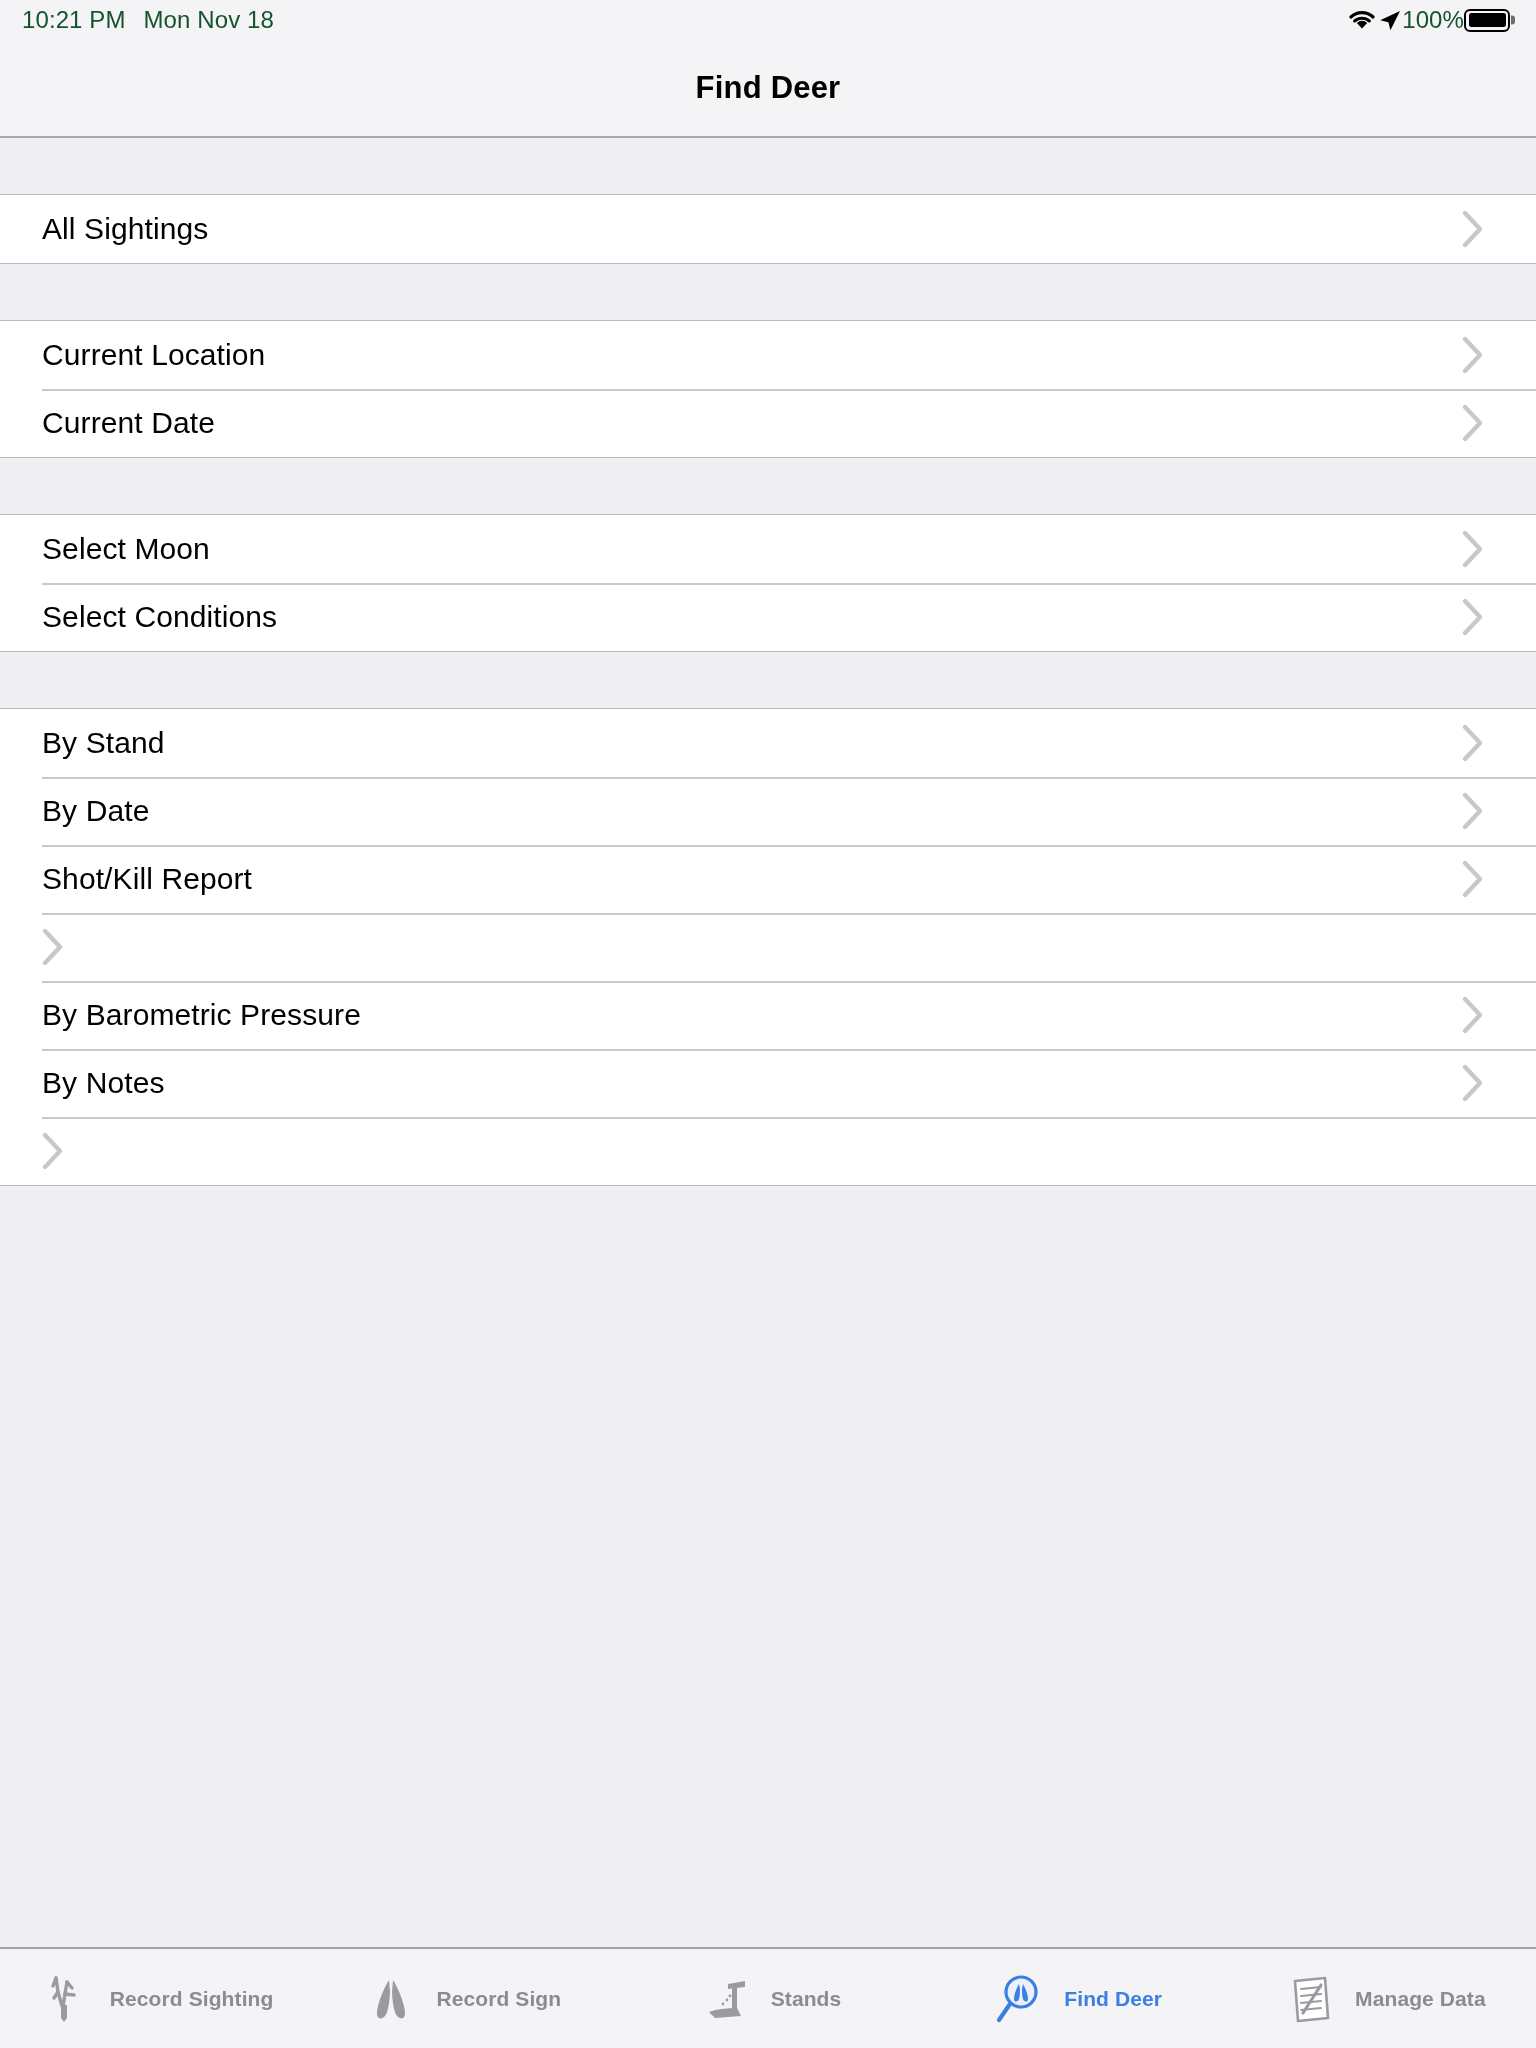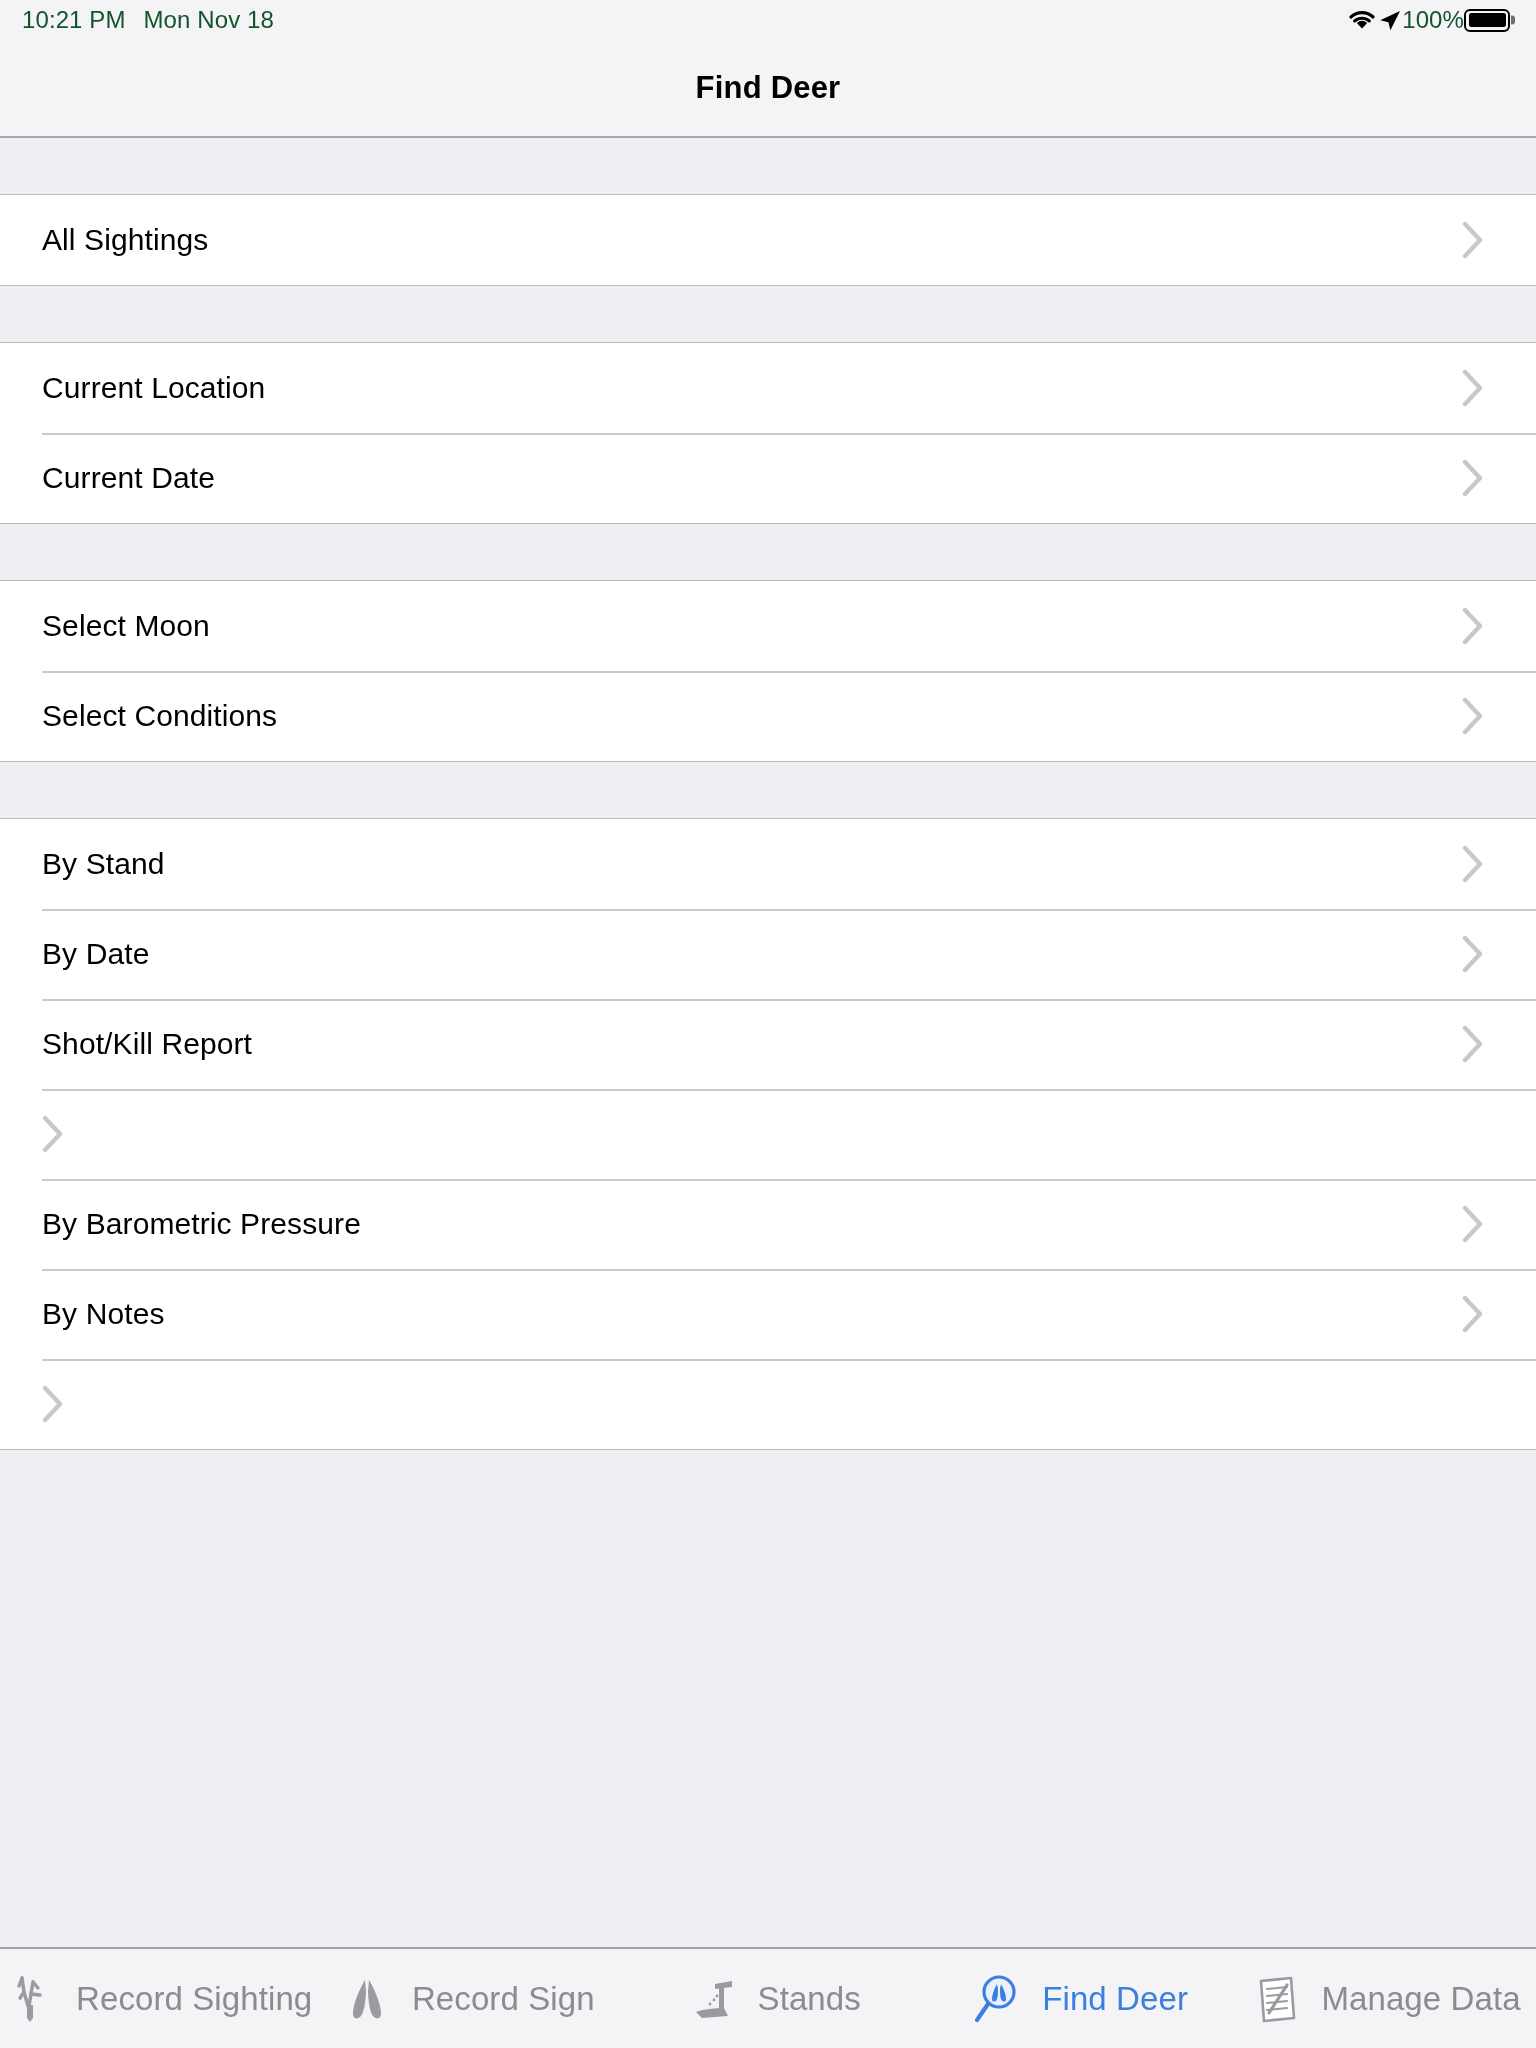"All Sightings" .row { height: 90px -> 68px }
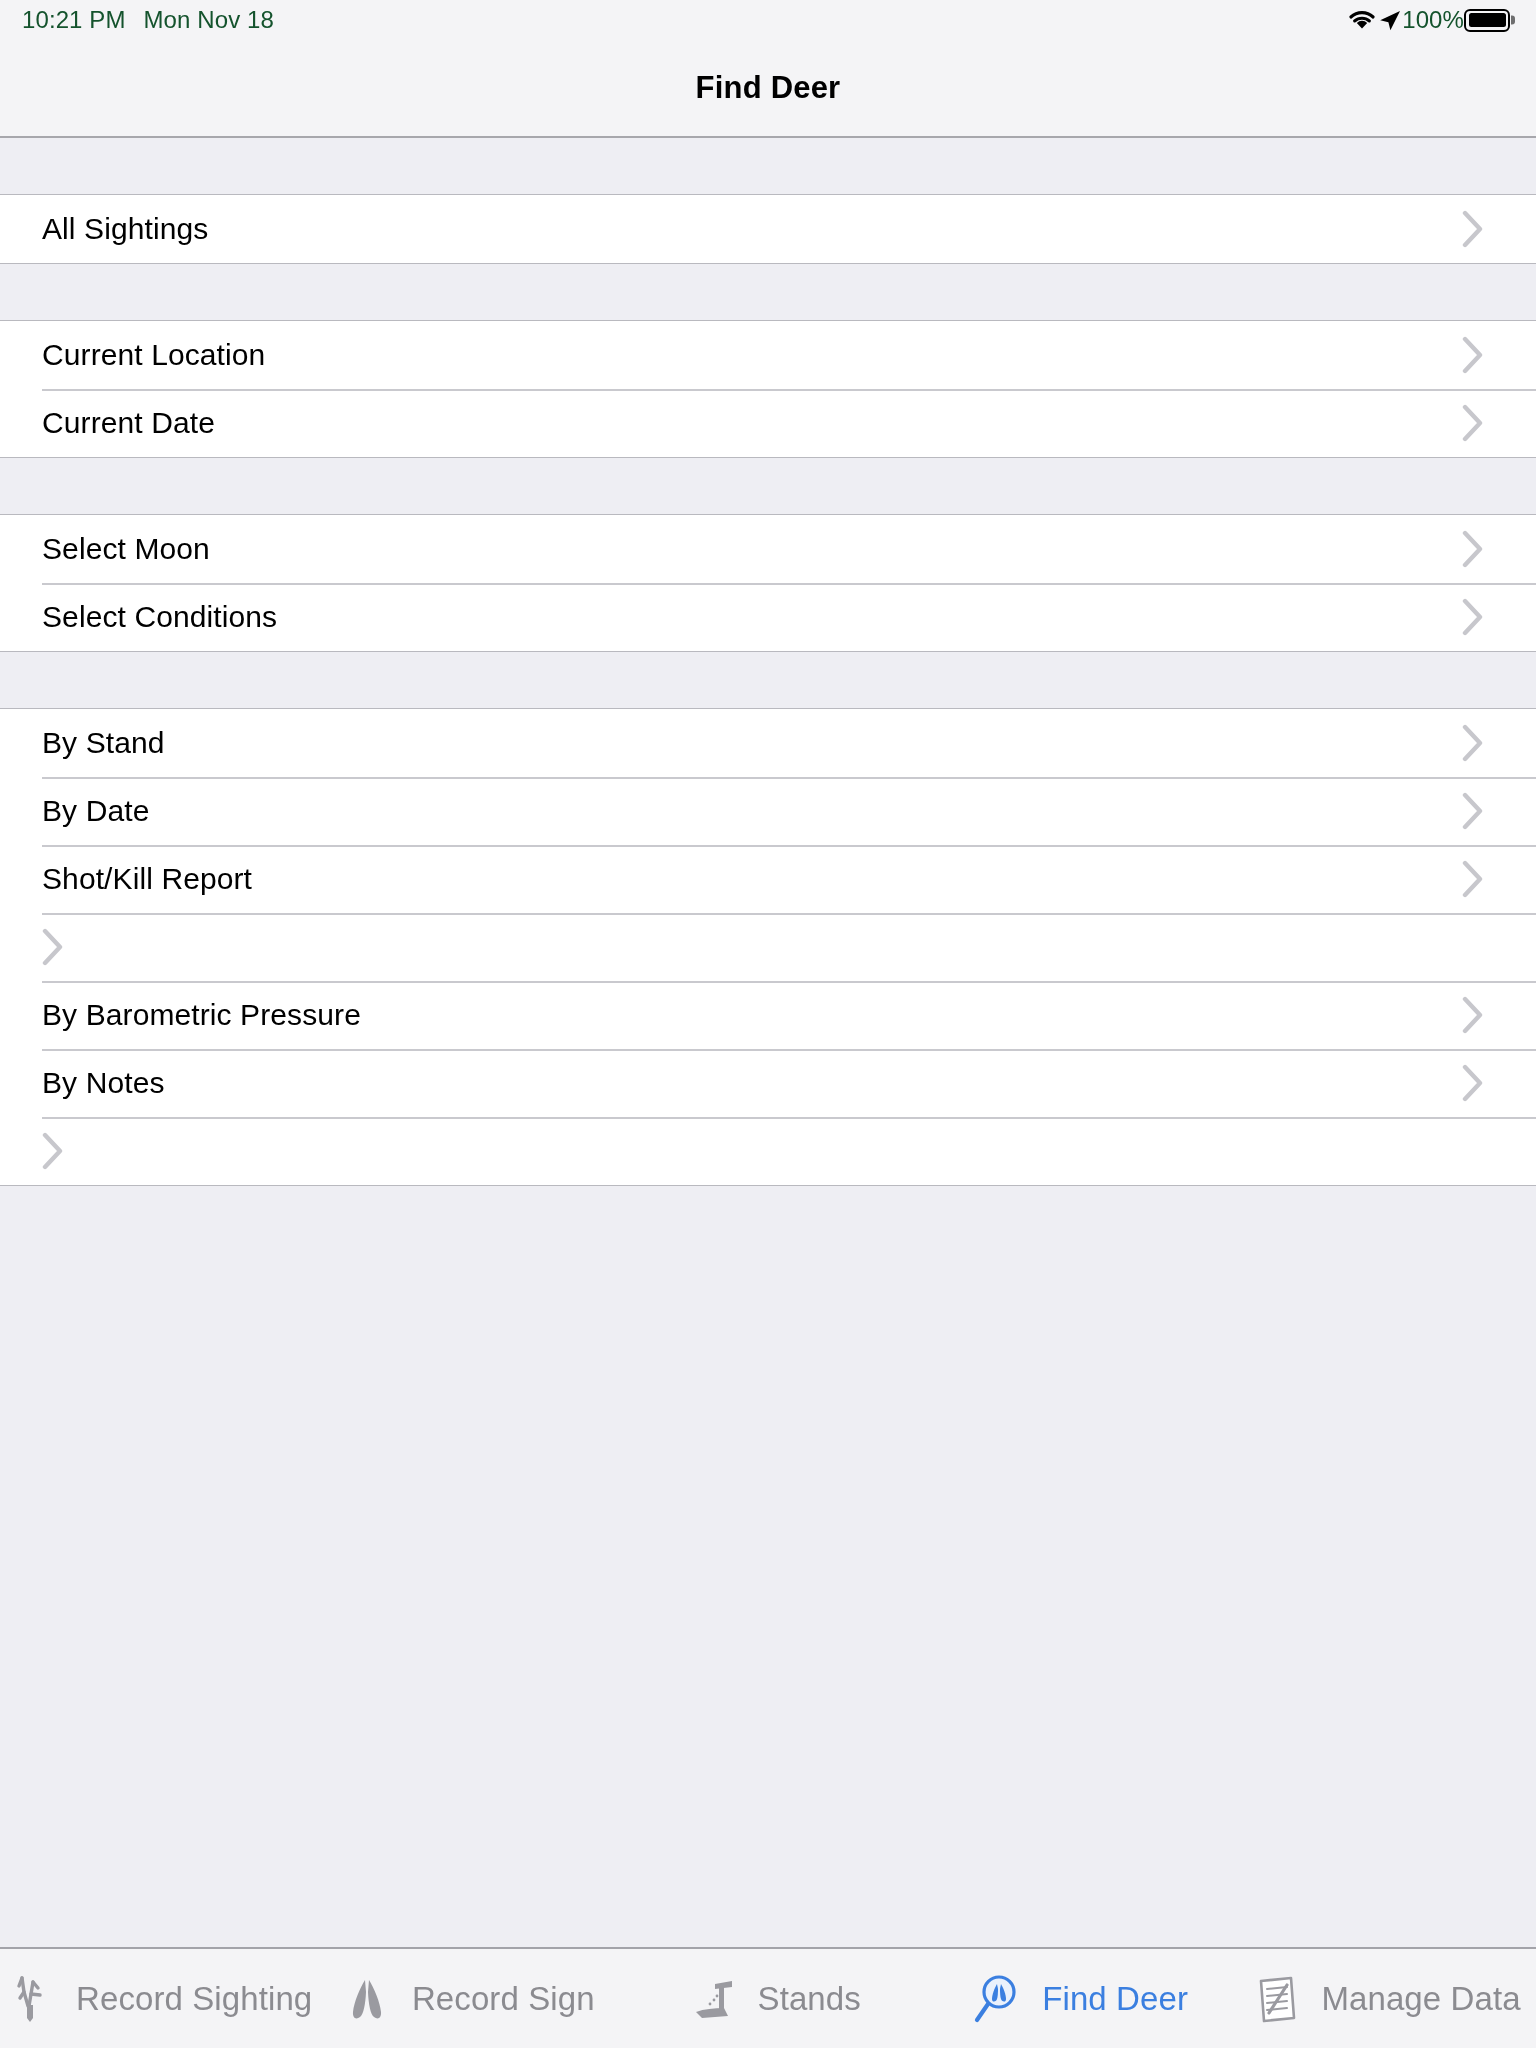"Record Sighting" .tab .tlabel { font-size: 33px -> 21px; font-weight: none -> bold }
